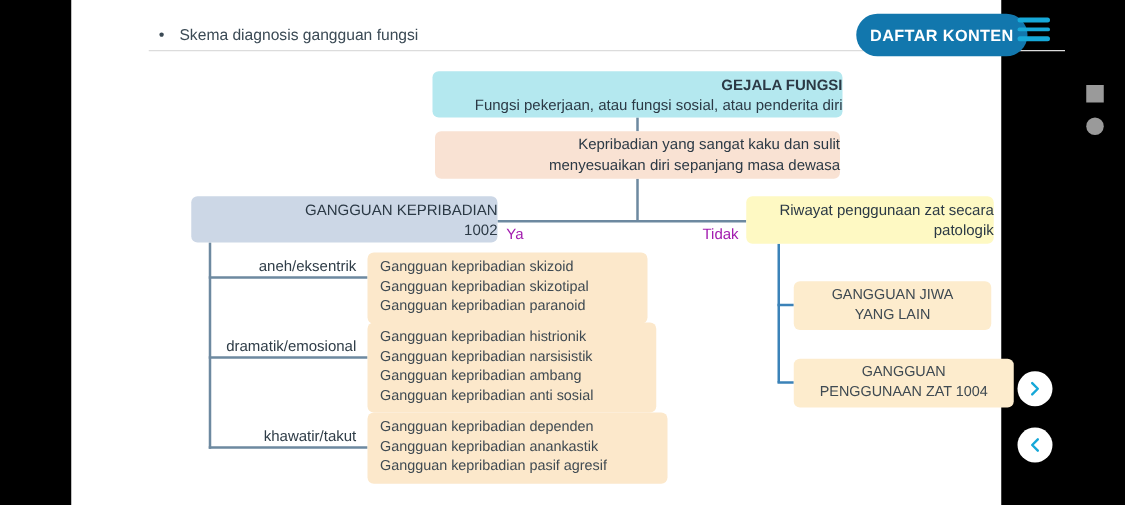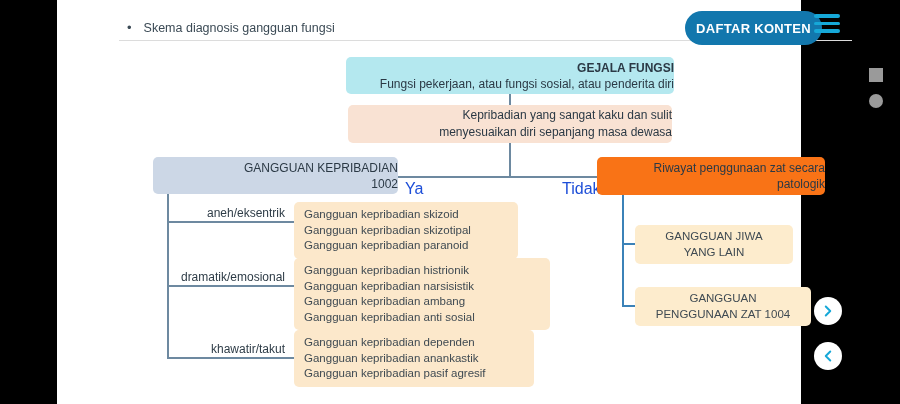"Riwayat penggunaan zat secara" .subs-box { background: #f97316 -> #fef9c3; width: 228px -> 198px }
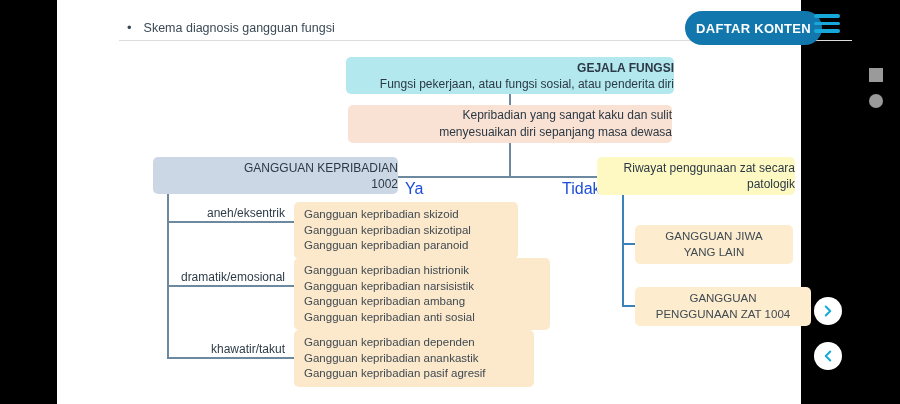"Ya" .yn { color: #1d4ed8 -> #a21caf; font-size: 16px -> 12px }
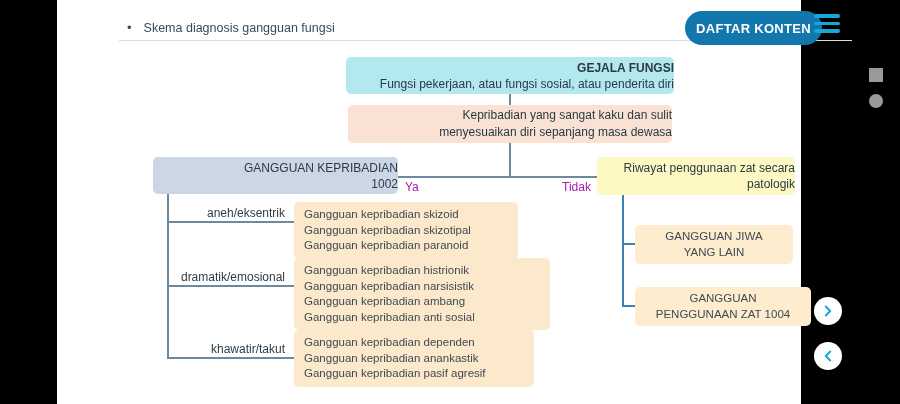"Gangguan kepribadian histrionik" .cbox2 { width: 256px -> 231px }
